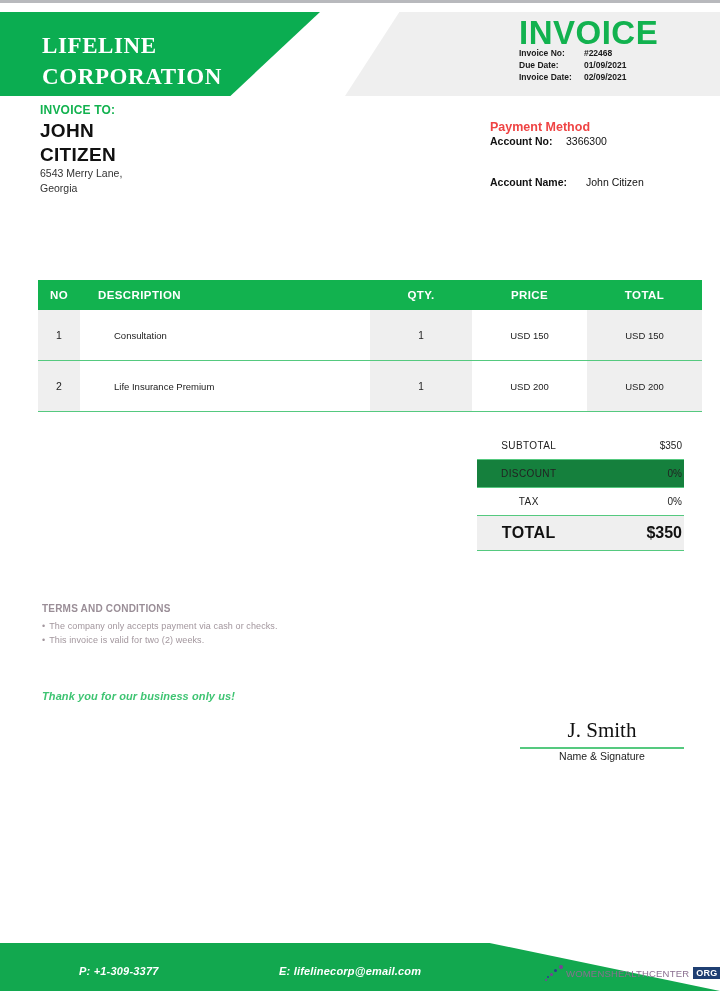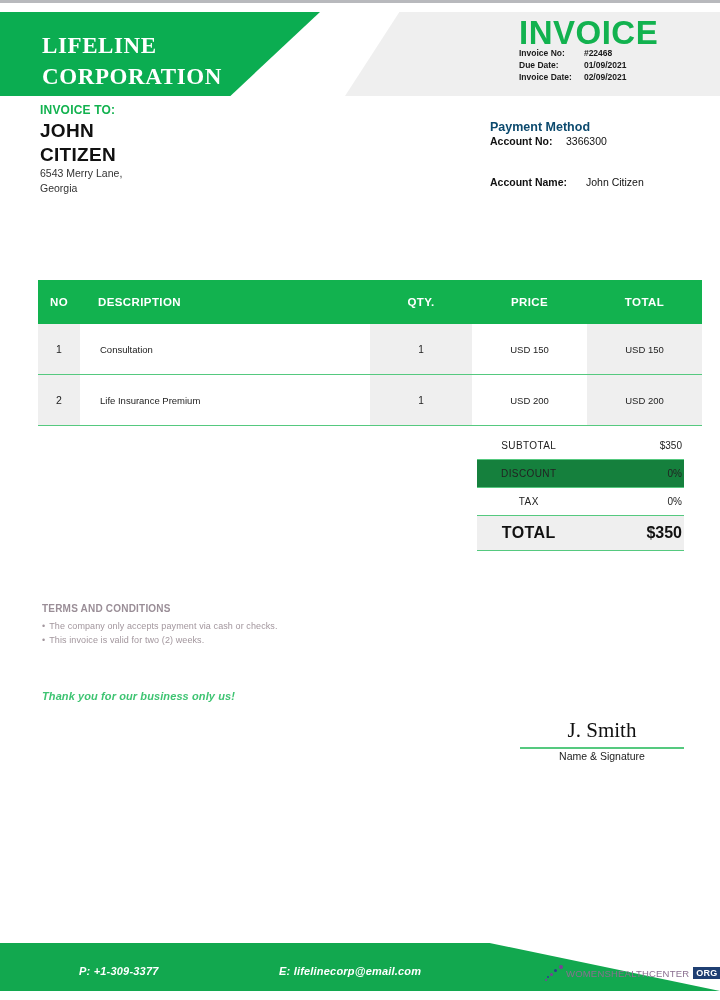"Payment Method" .pay-title { color: #0c4a6e -> #ef4444 }
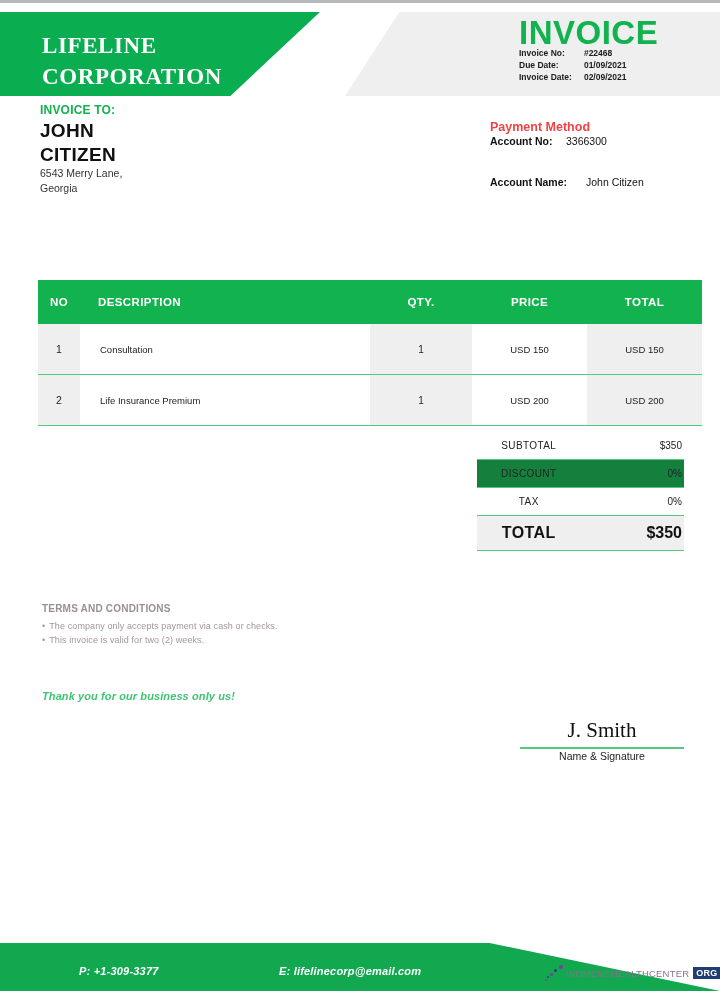"NO" .items thead th { height: 44px -> 30px }
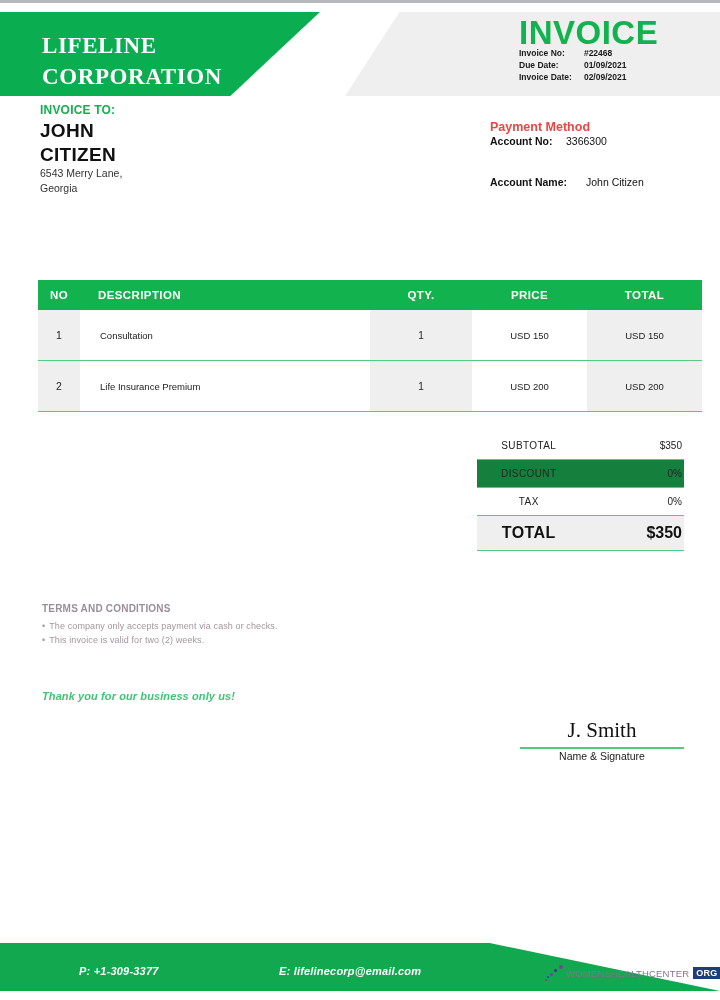"Consultation" .items tbody td.c-desc { padding-left: 20px -> 34px }
